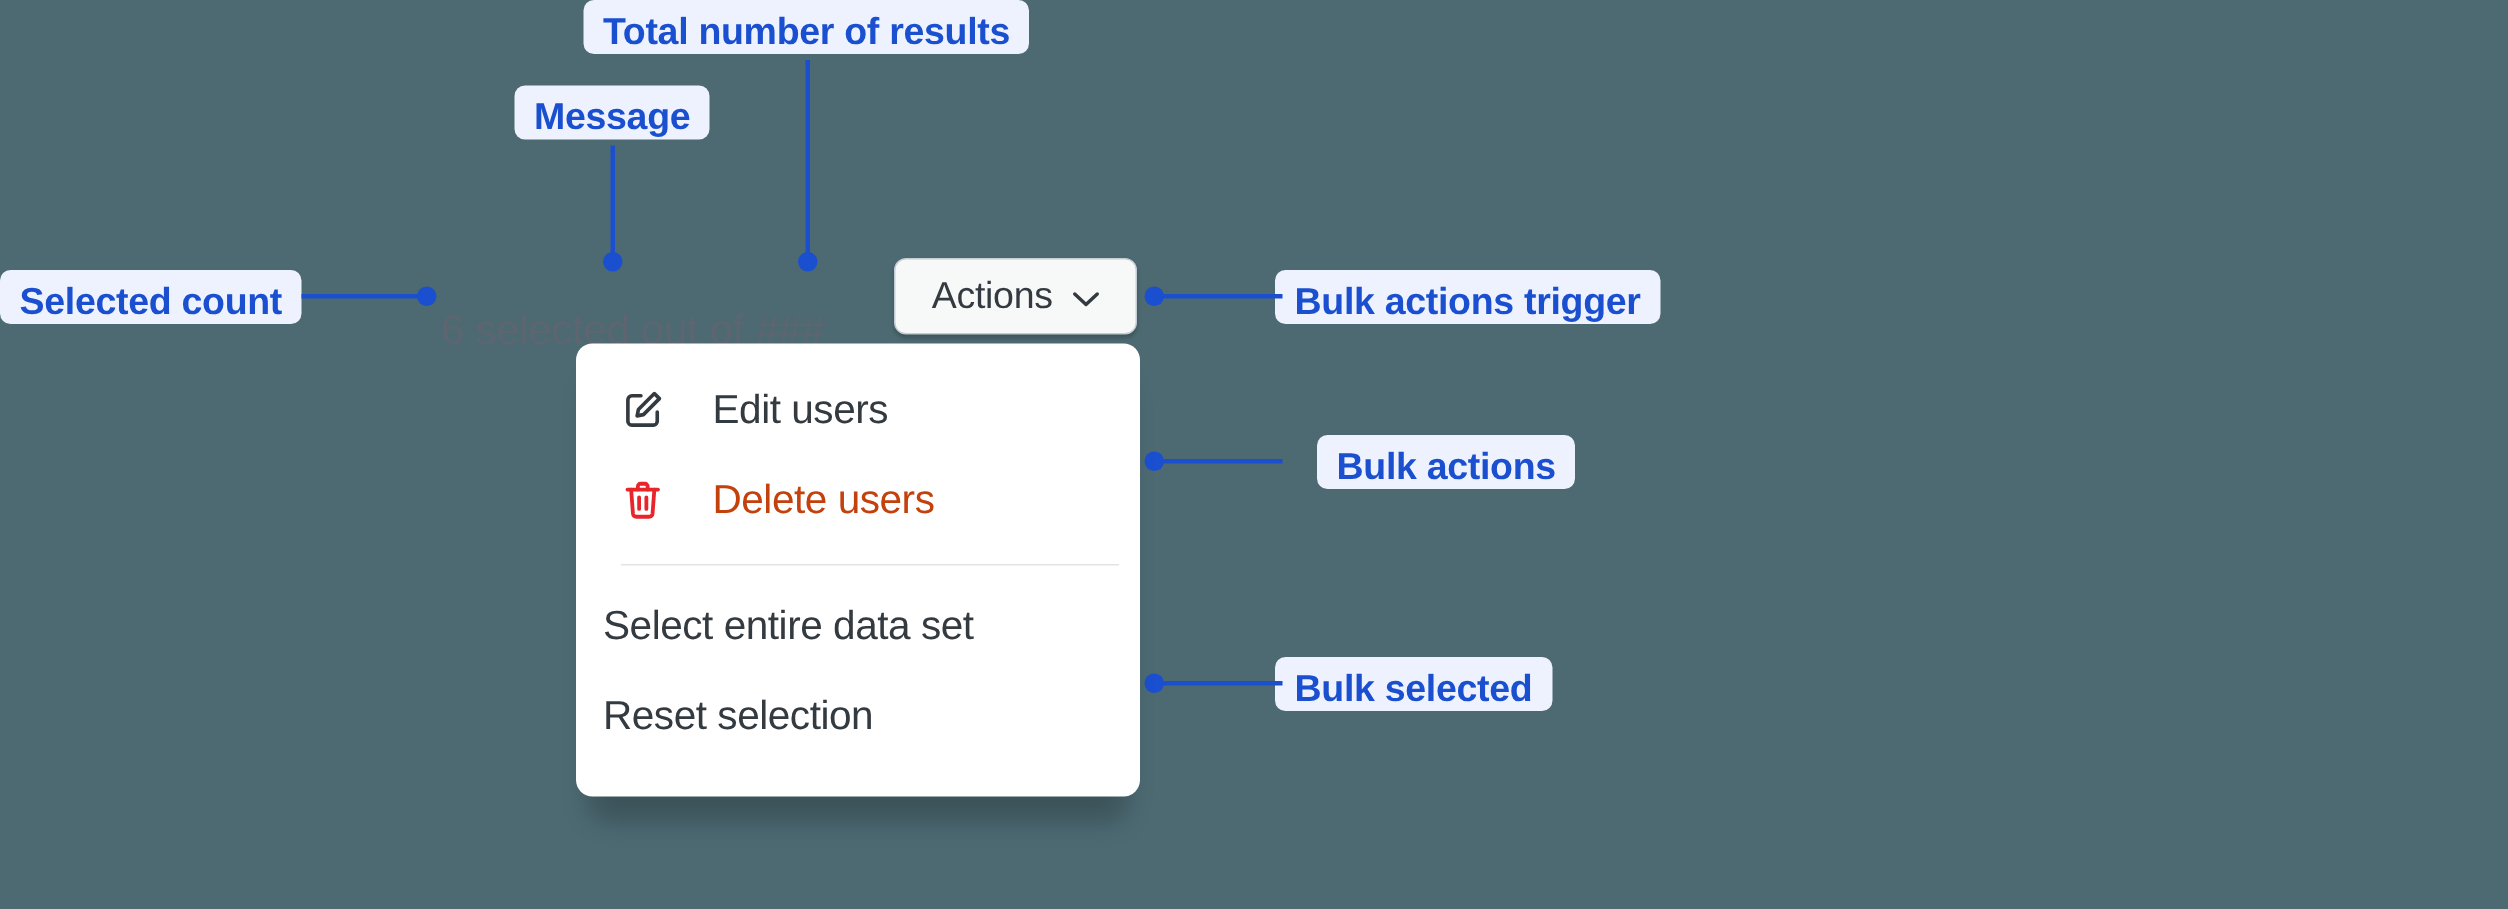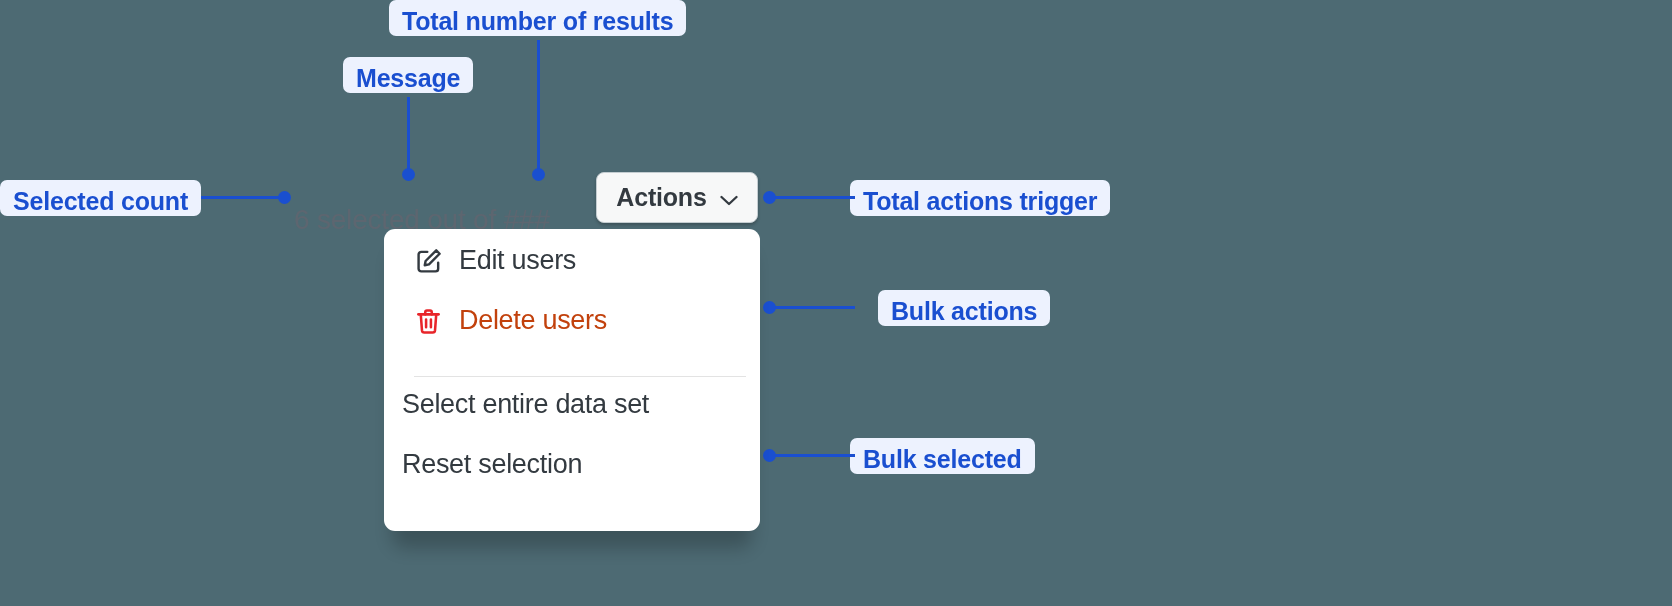"Actions" .actions-button-label { font-weight: bold -> none }
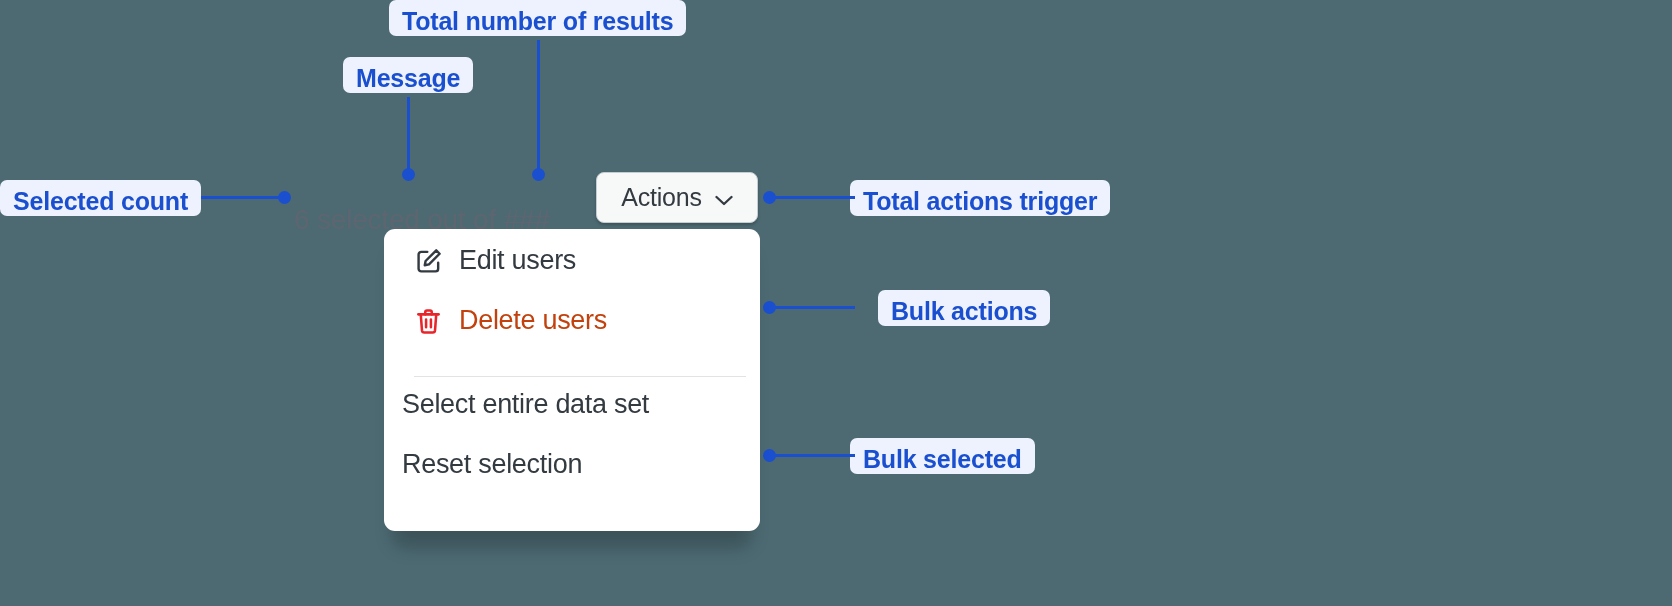"Total actions trigger" div.callout { text: Total -> Bulk }
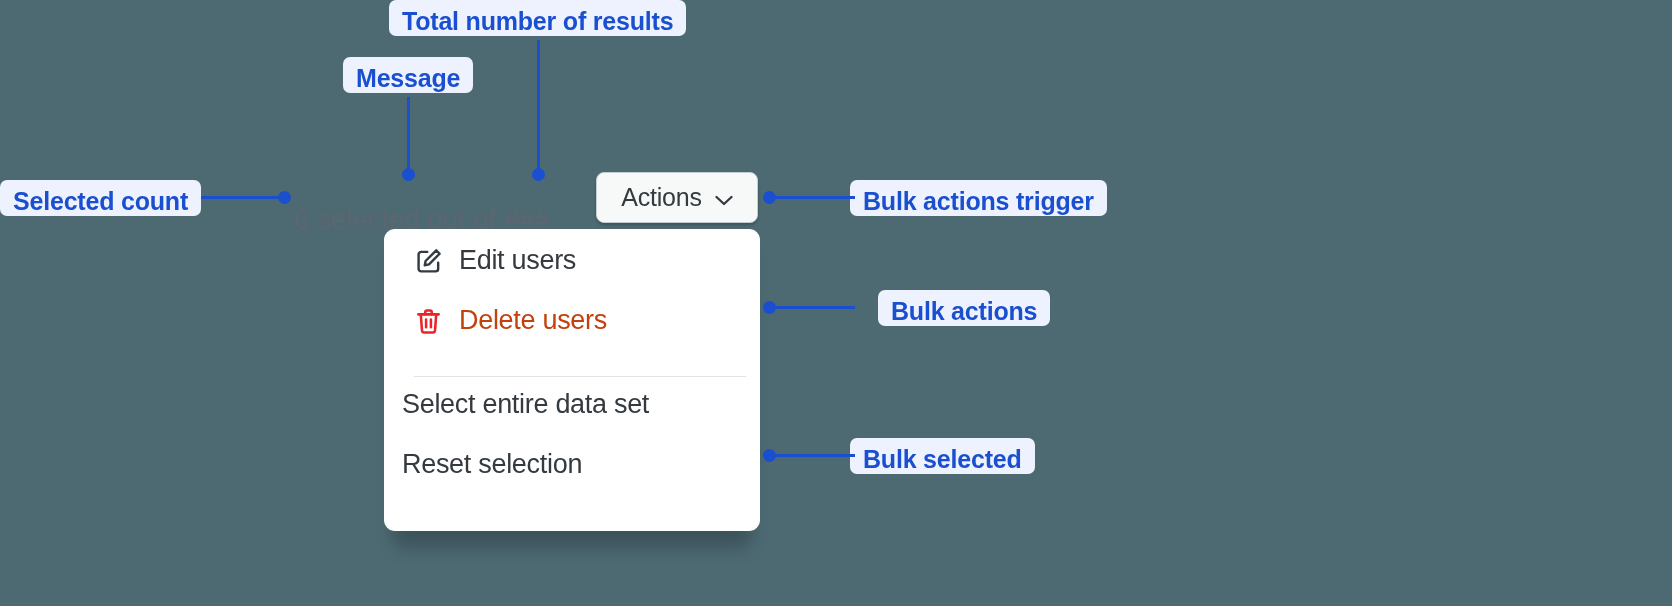"Edit users" .menu-item { align-items: flex-start -> center; gap: 16px -> 32px }
